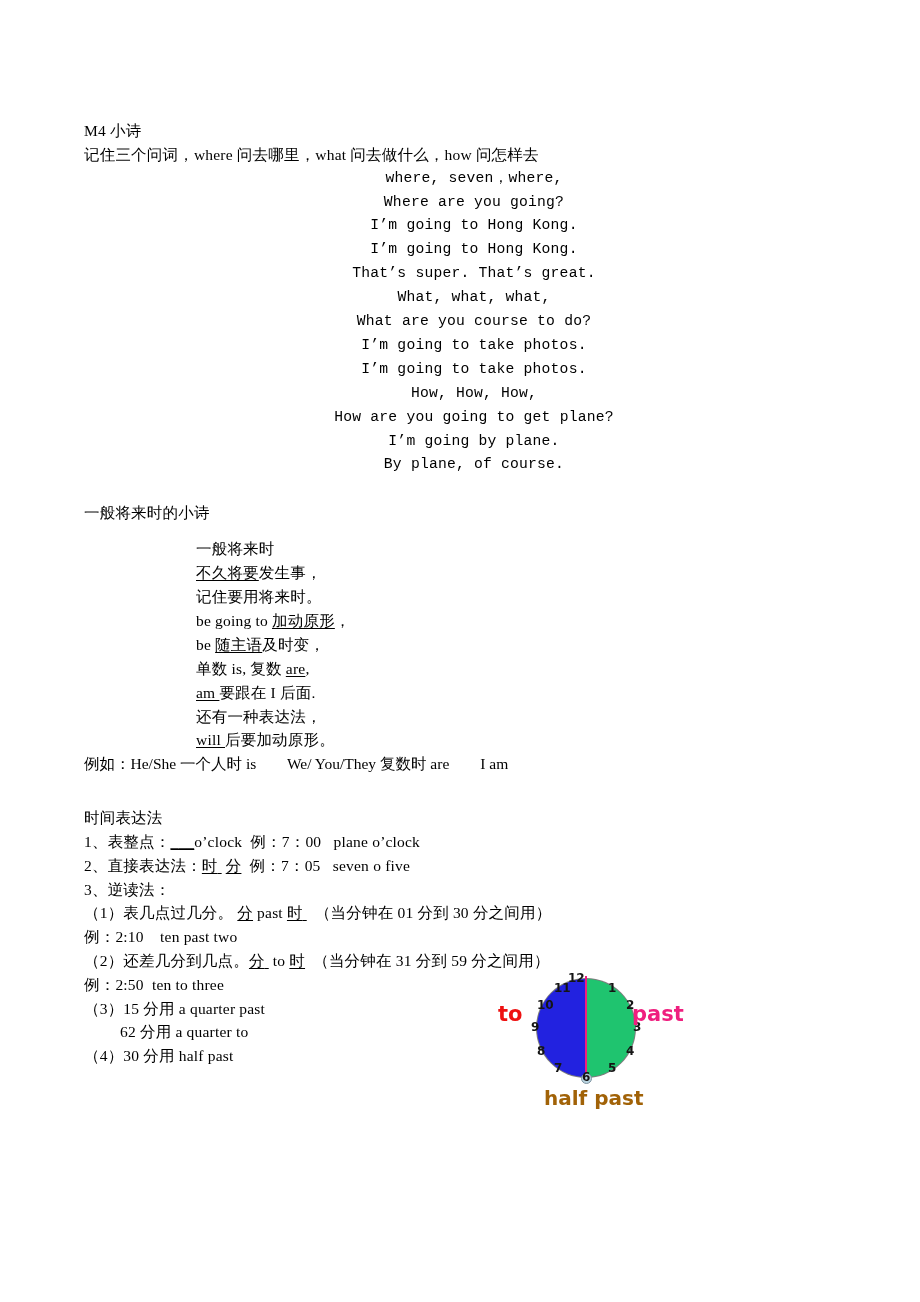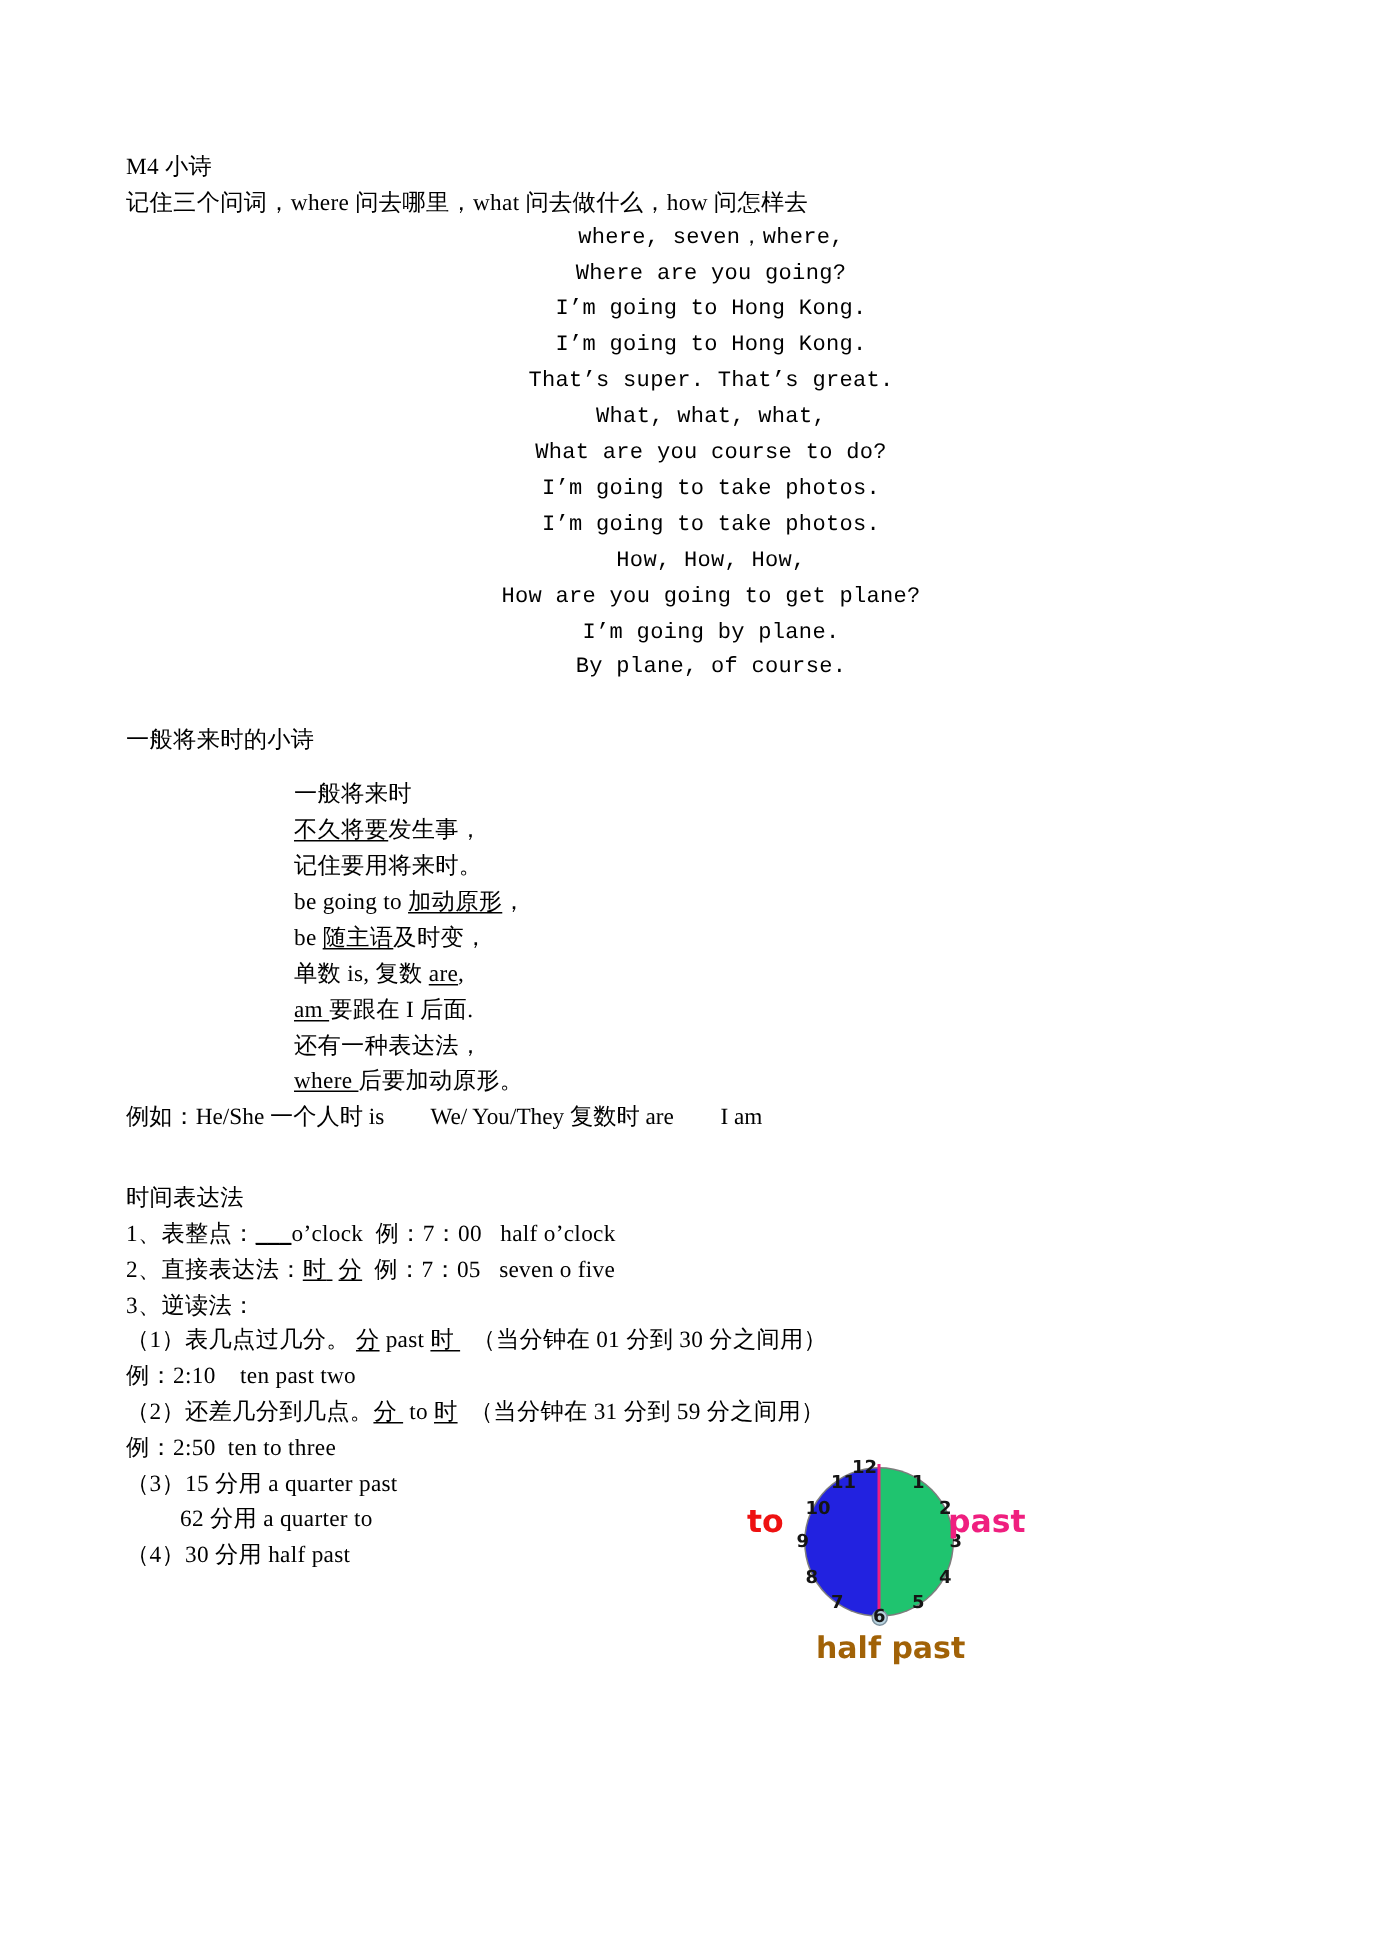"M4 小诗" .content { top: 100px -> 119px }
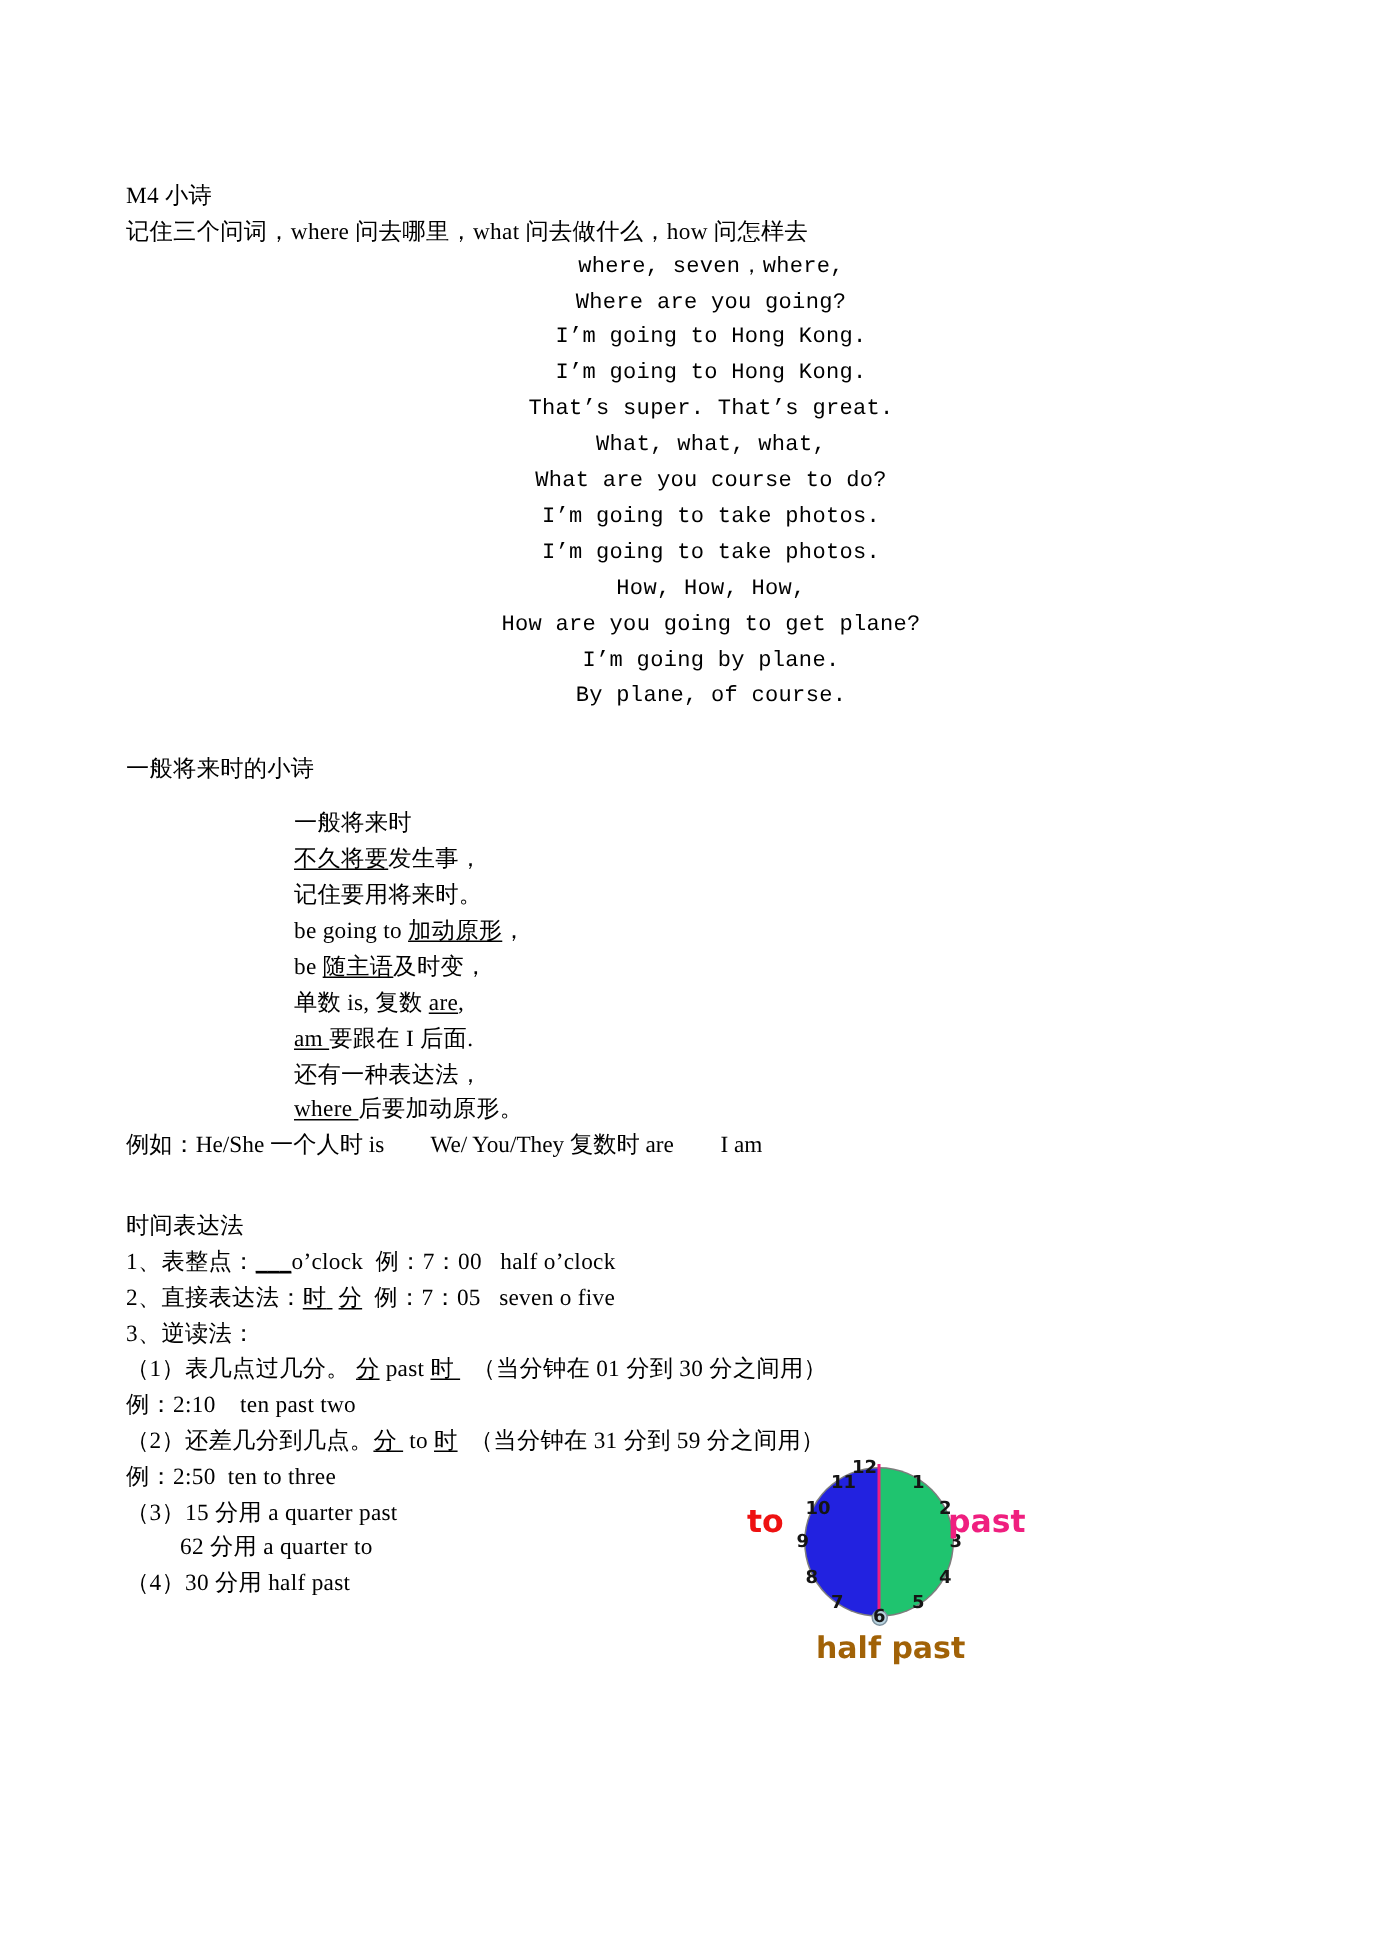"where" span.u { text: where -> will }
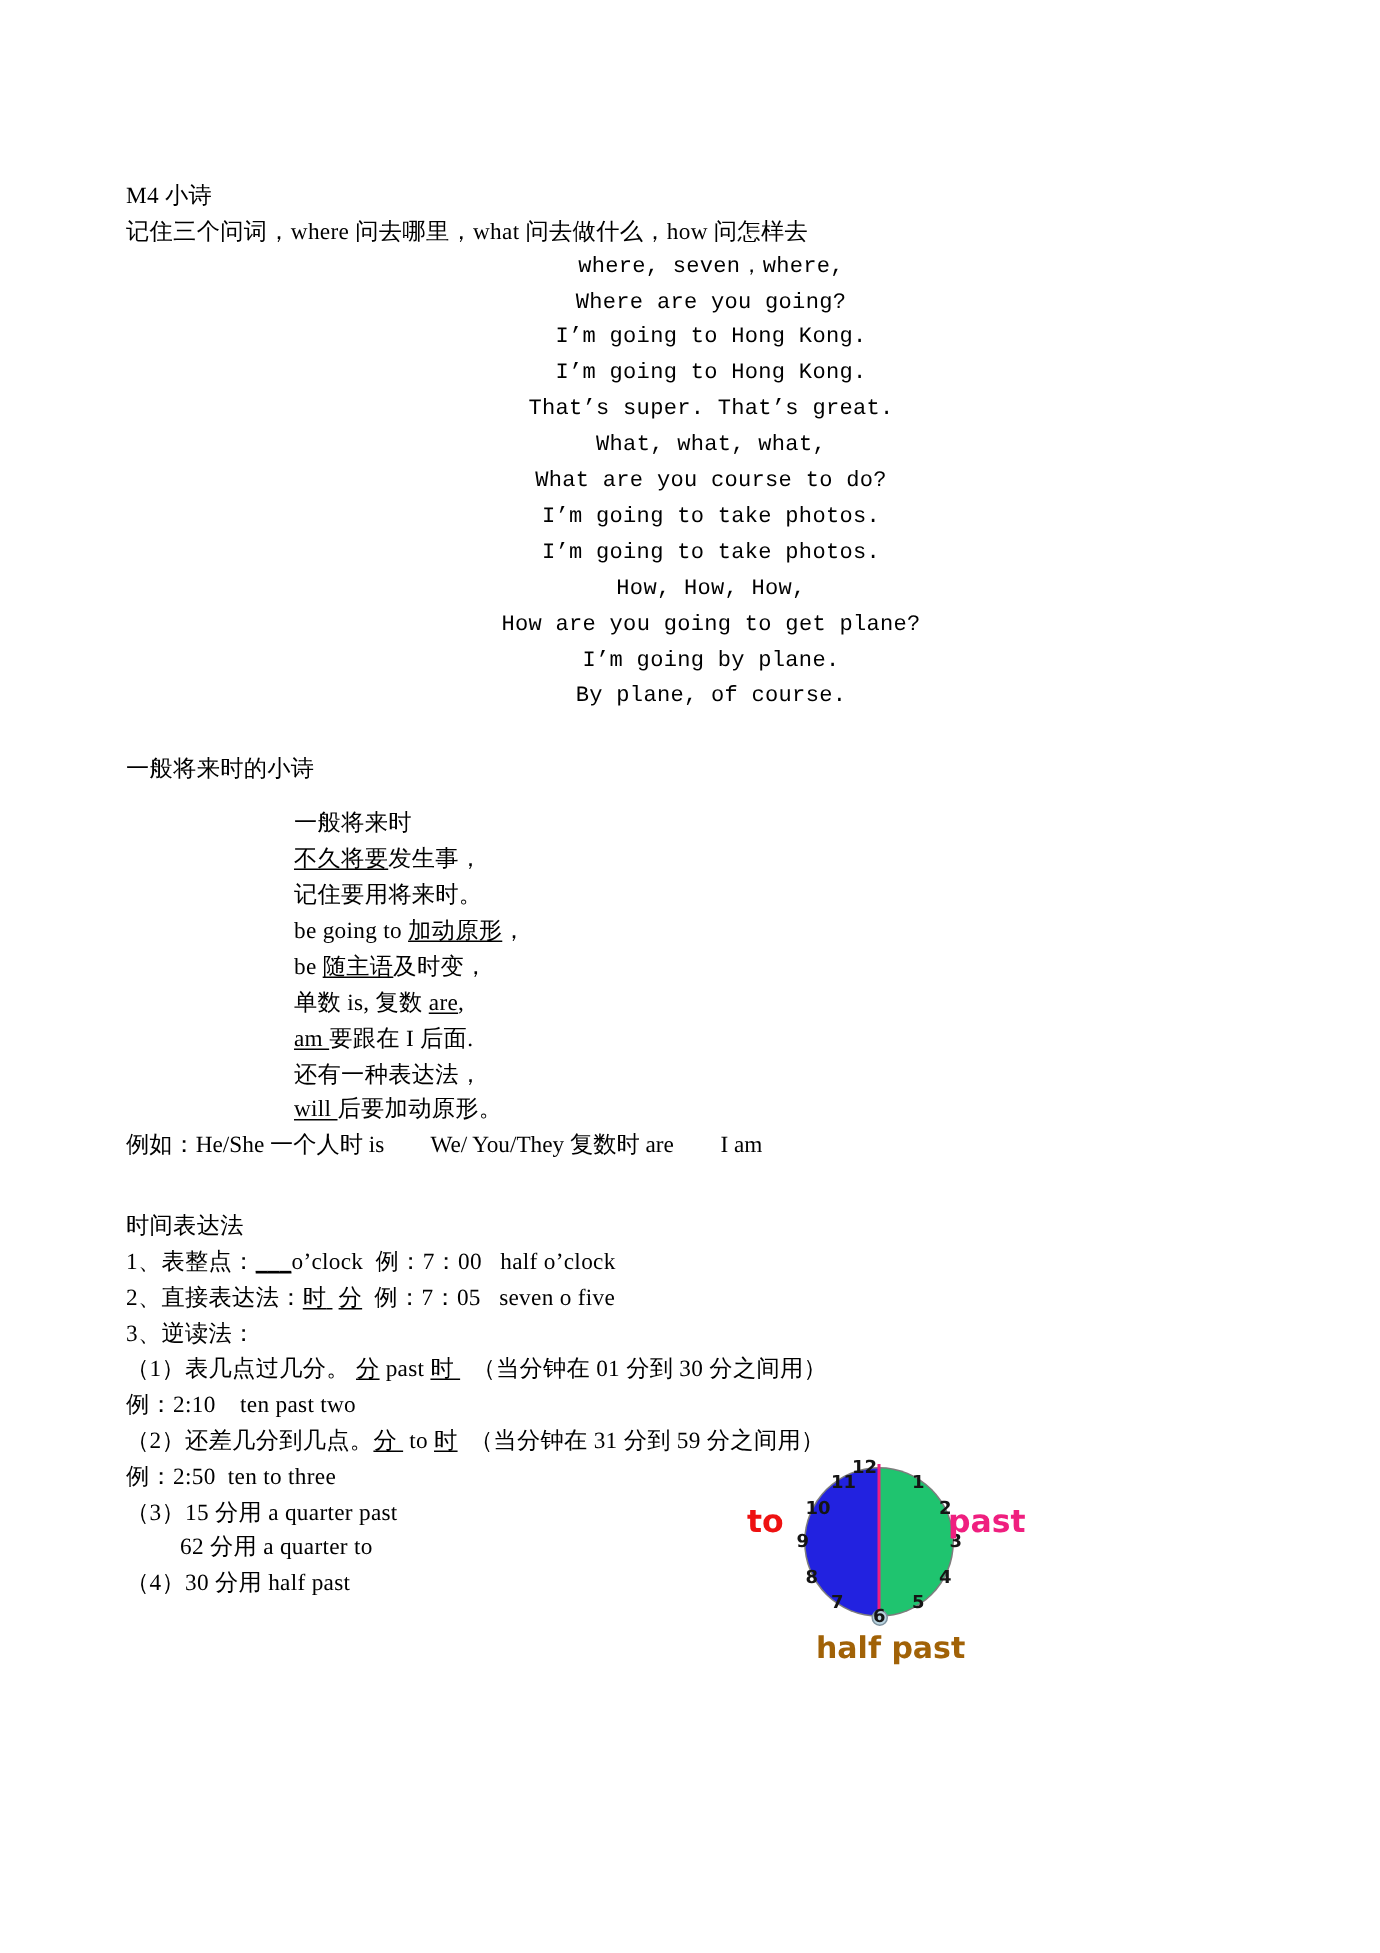"half o’clock" span { text: half -> plane }
